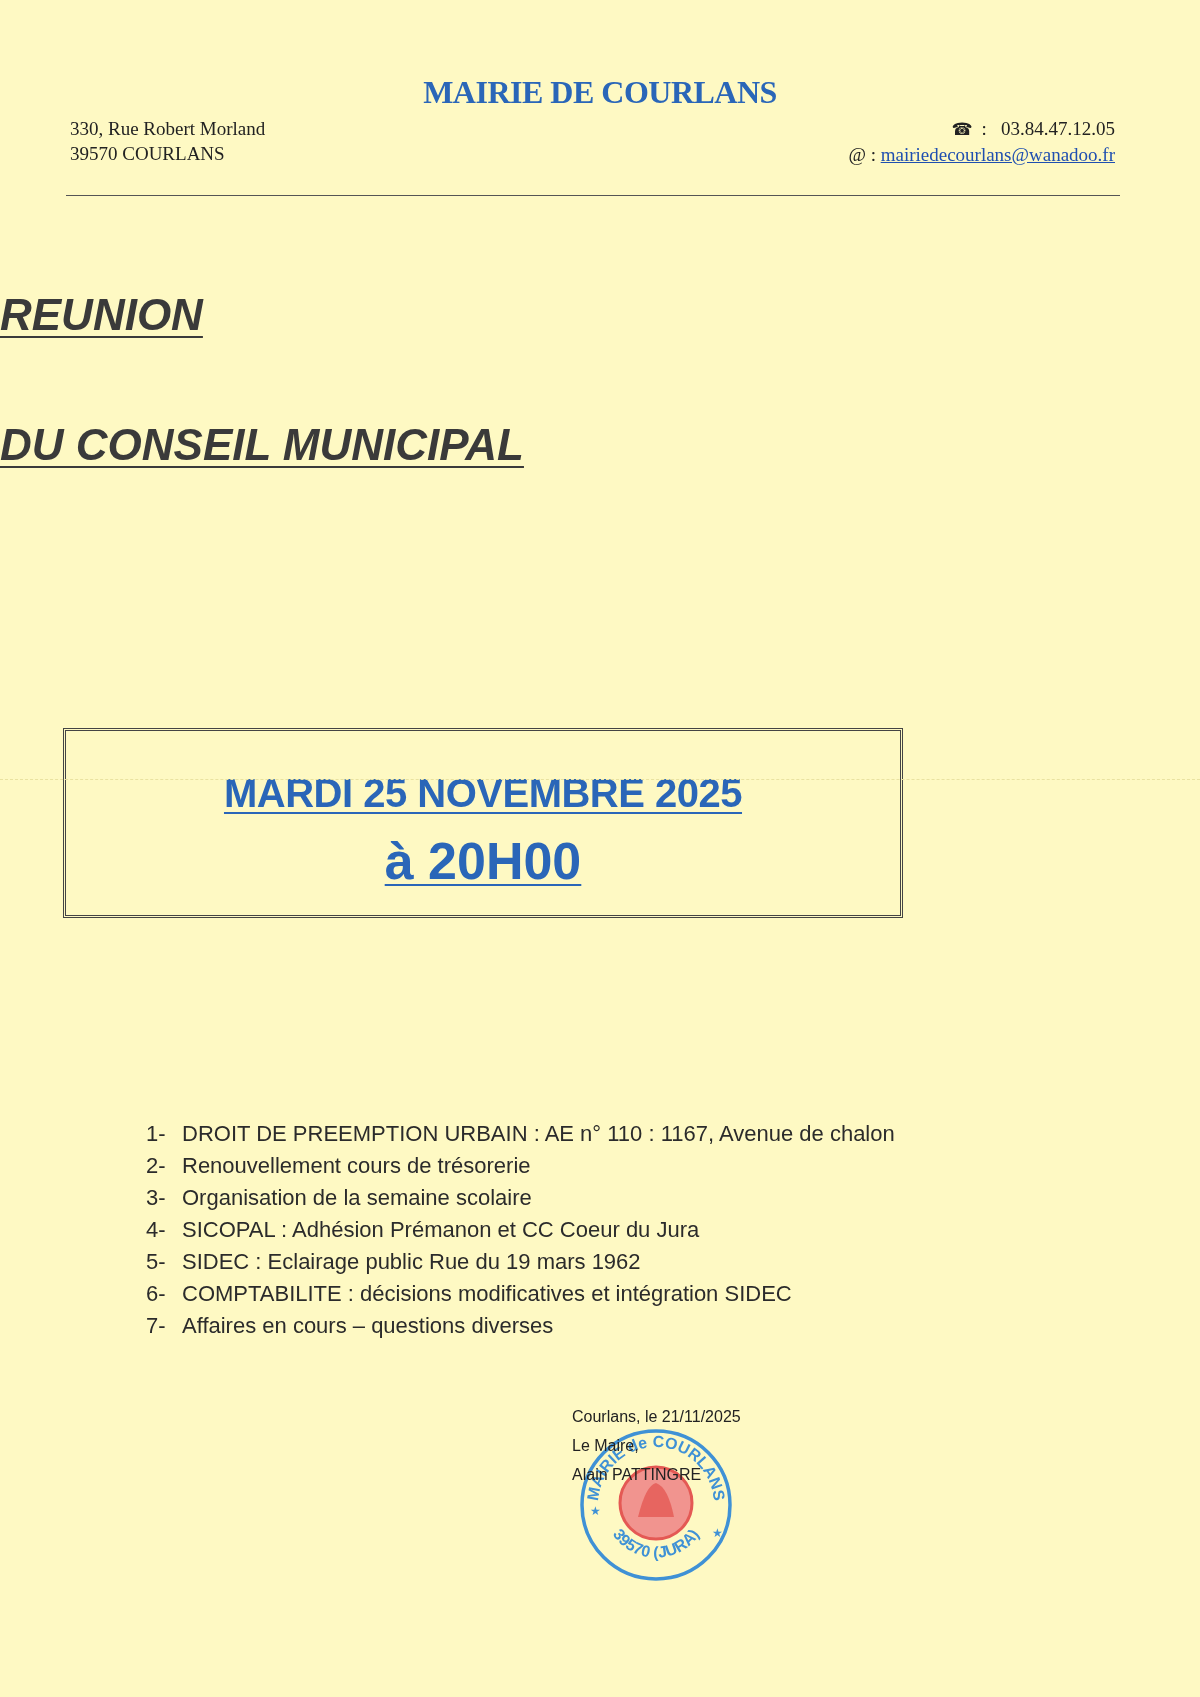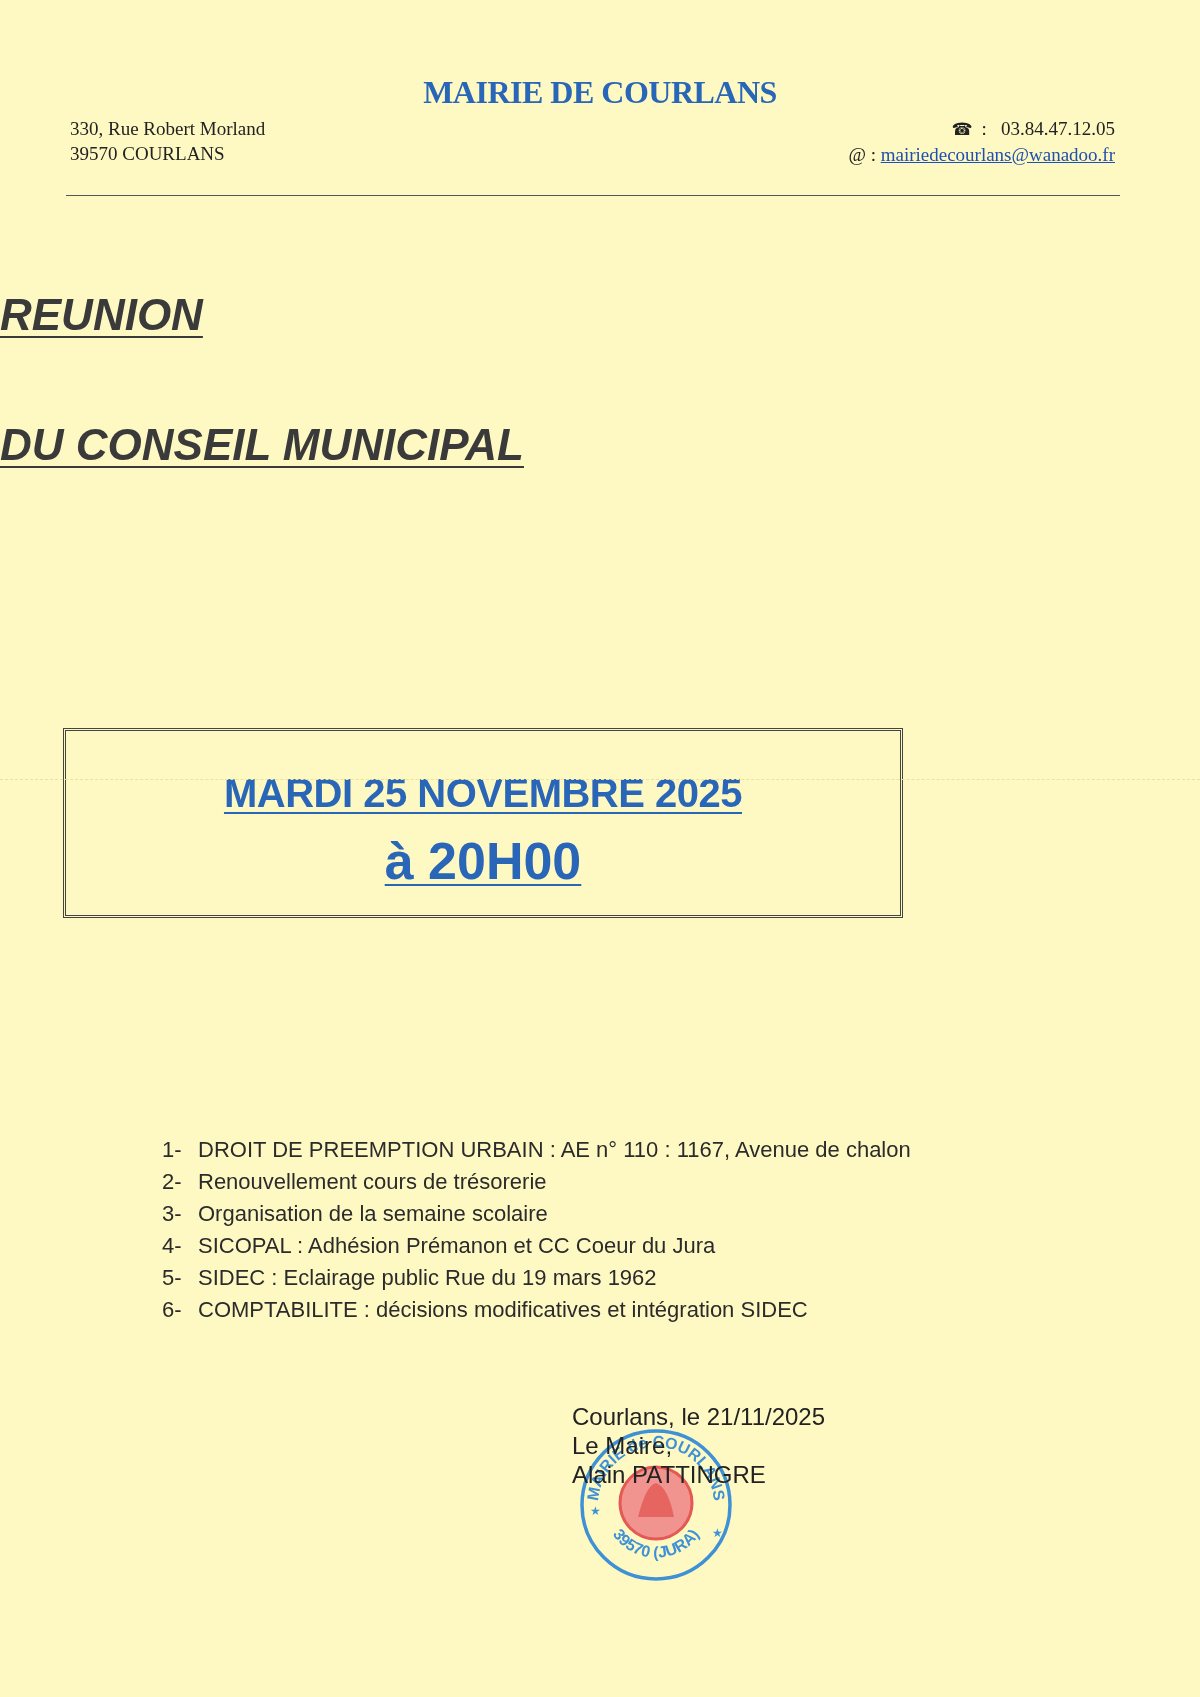"1- DROIT DE PREEMPTION URBAIN" .agenda-list { margin: 16px -> 0 }
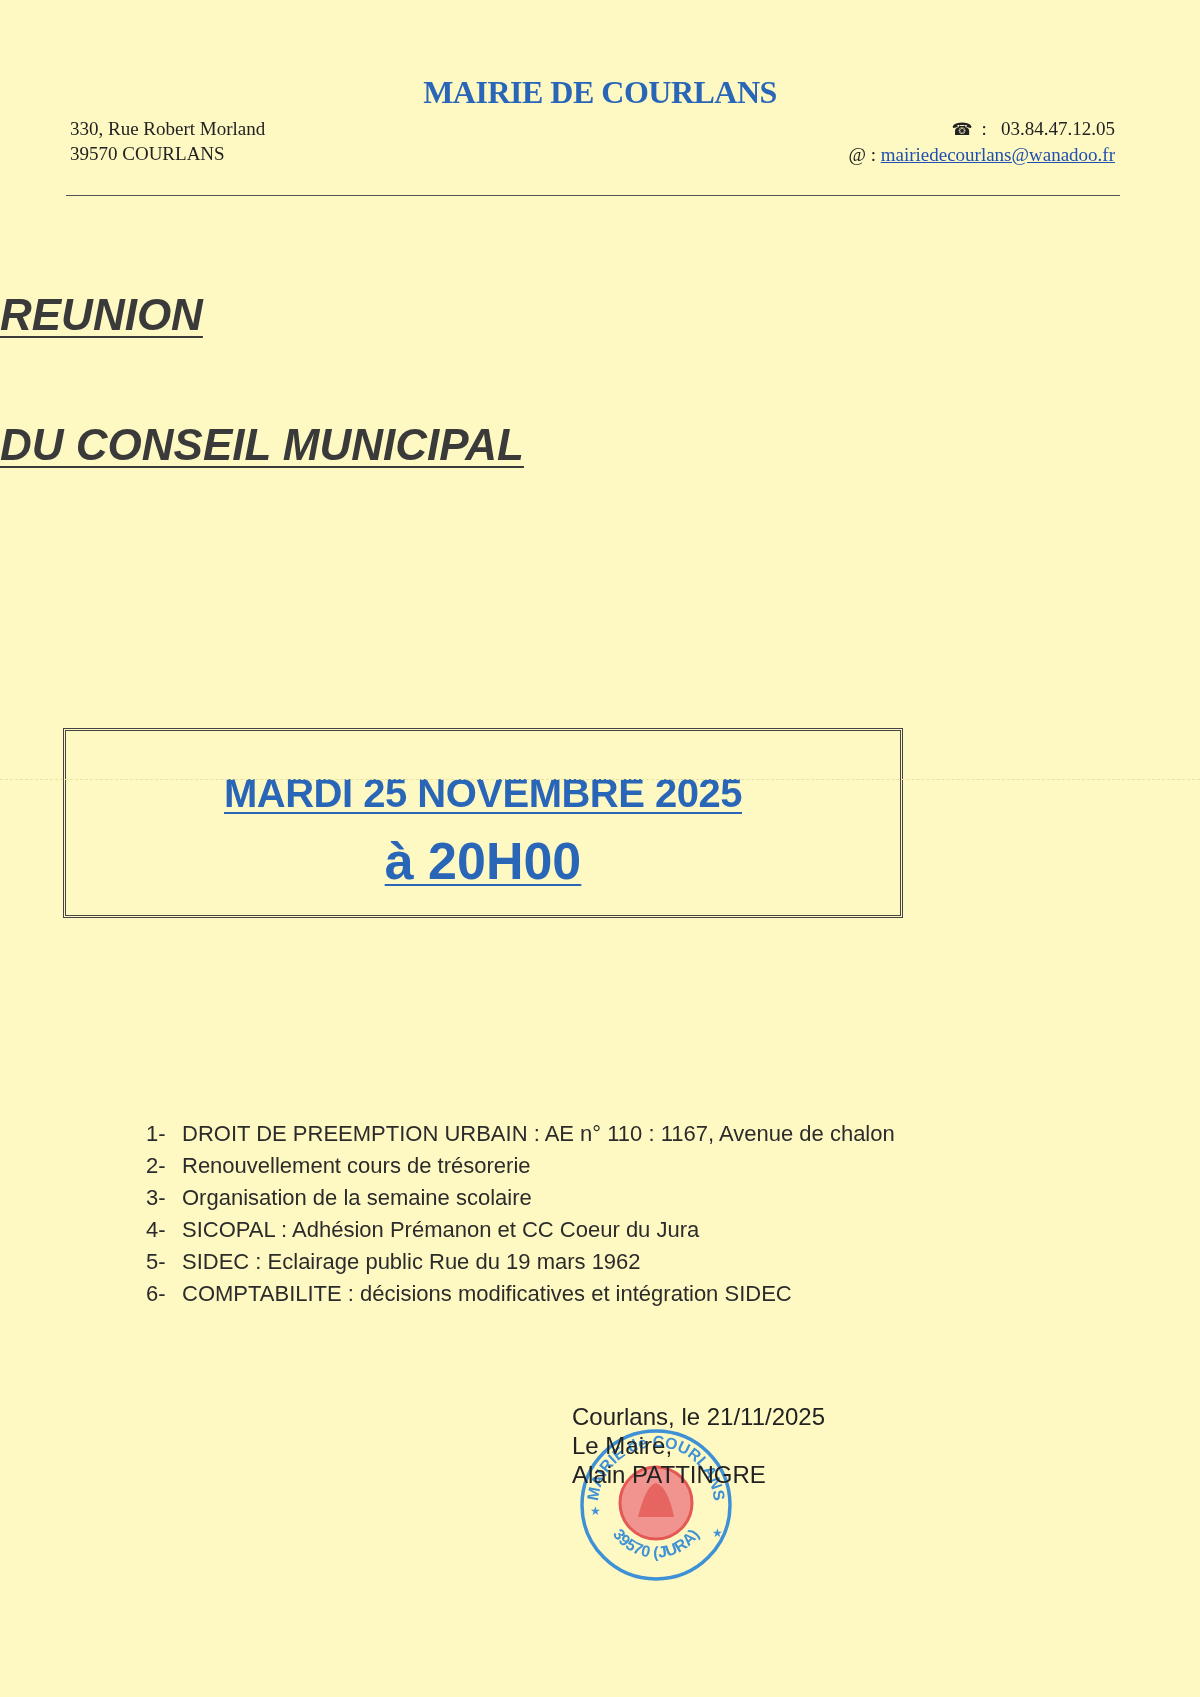"7- Affaires en cours –" li { html: none -> <li><span>7-</span><span>Affaires en cours – questions diverses</span></li> }
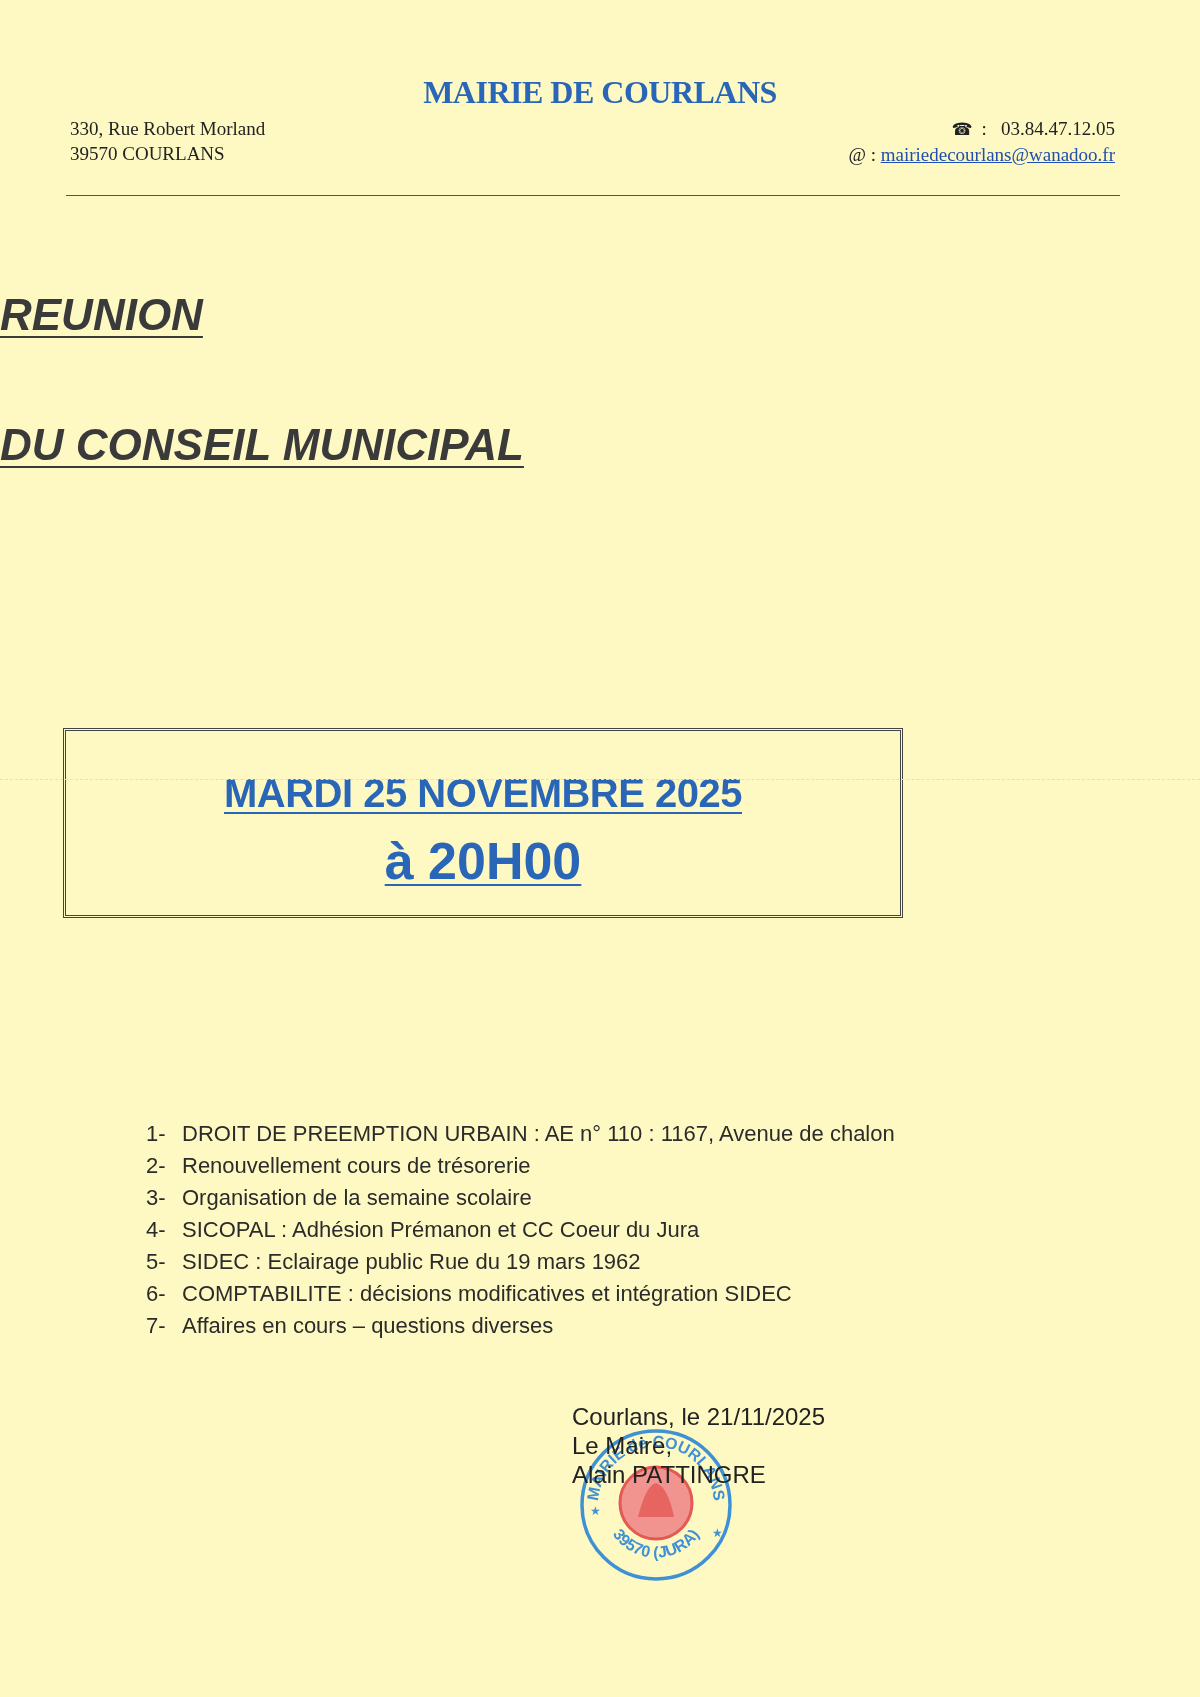"Courlans, le 21/11/2025" .signature { font-size: 24px -> 16px }
